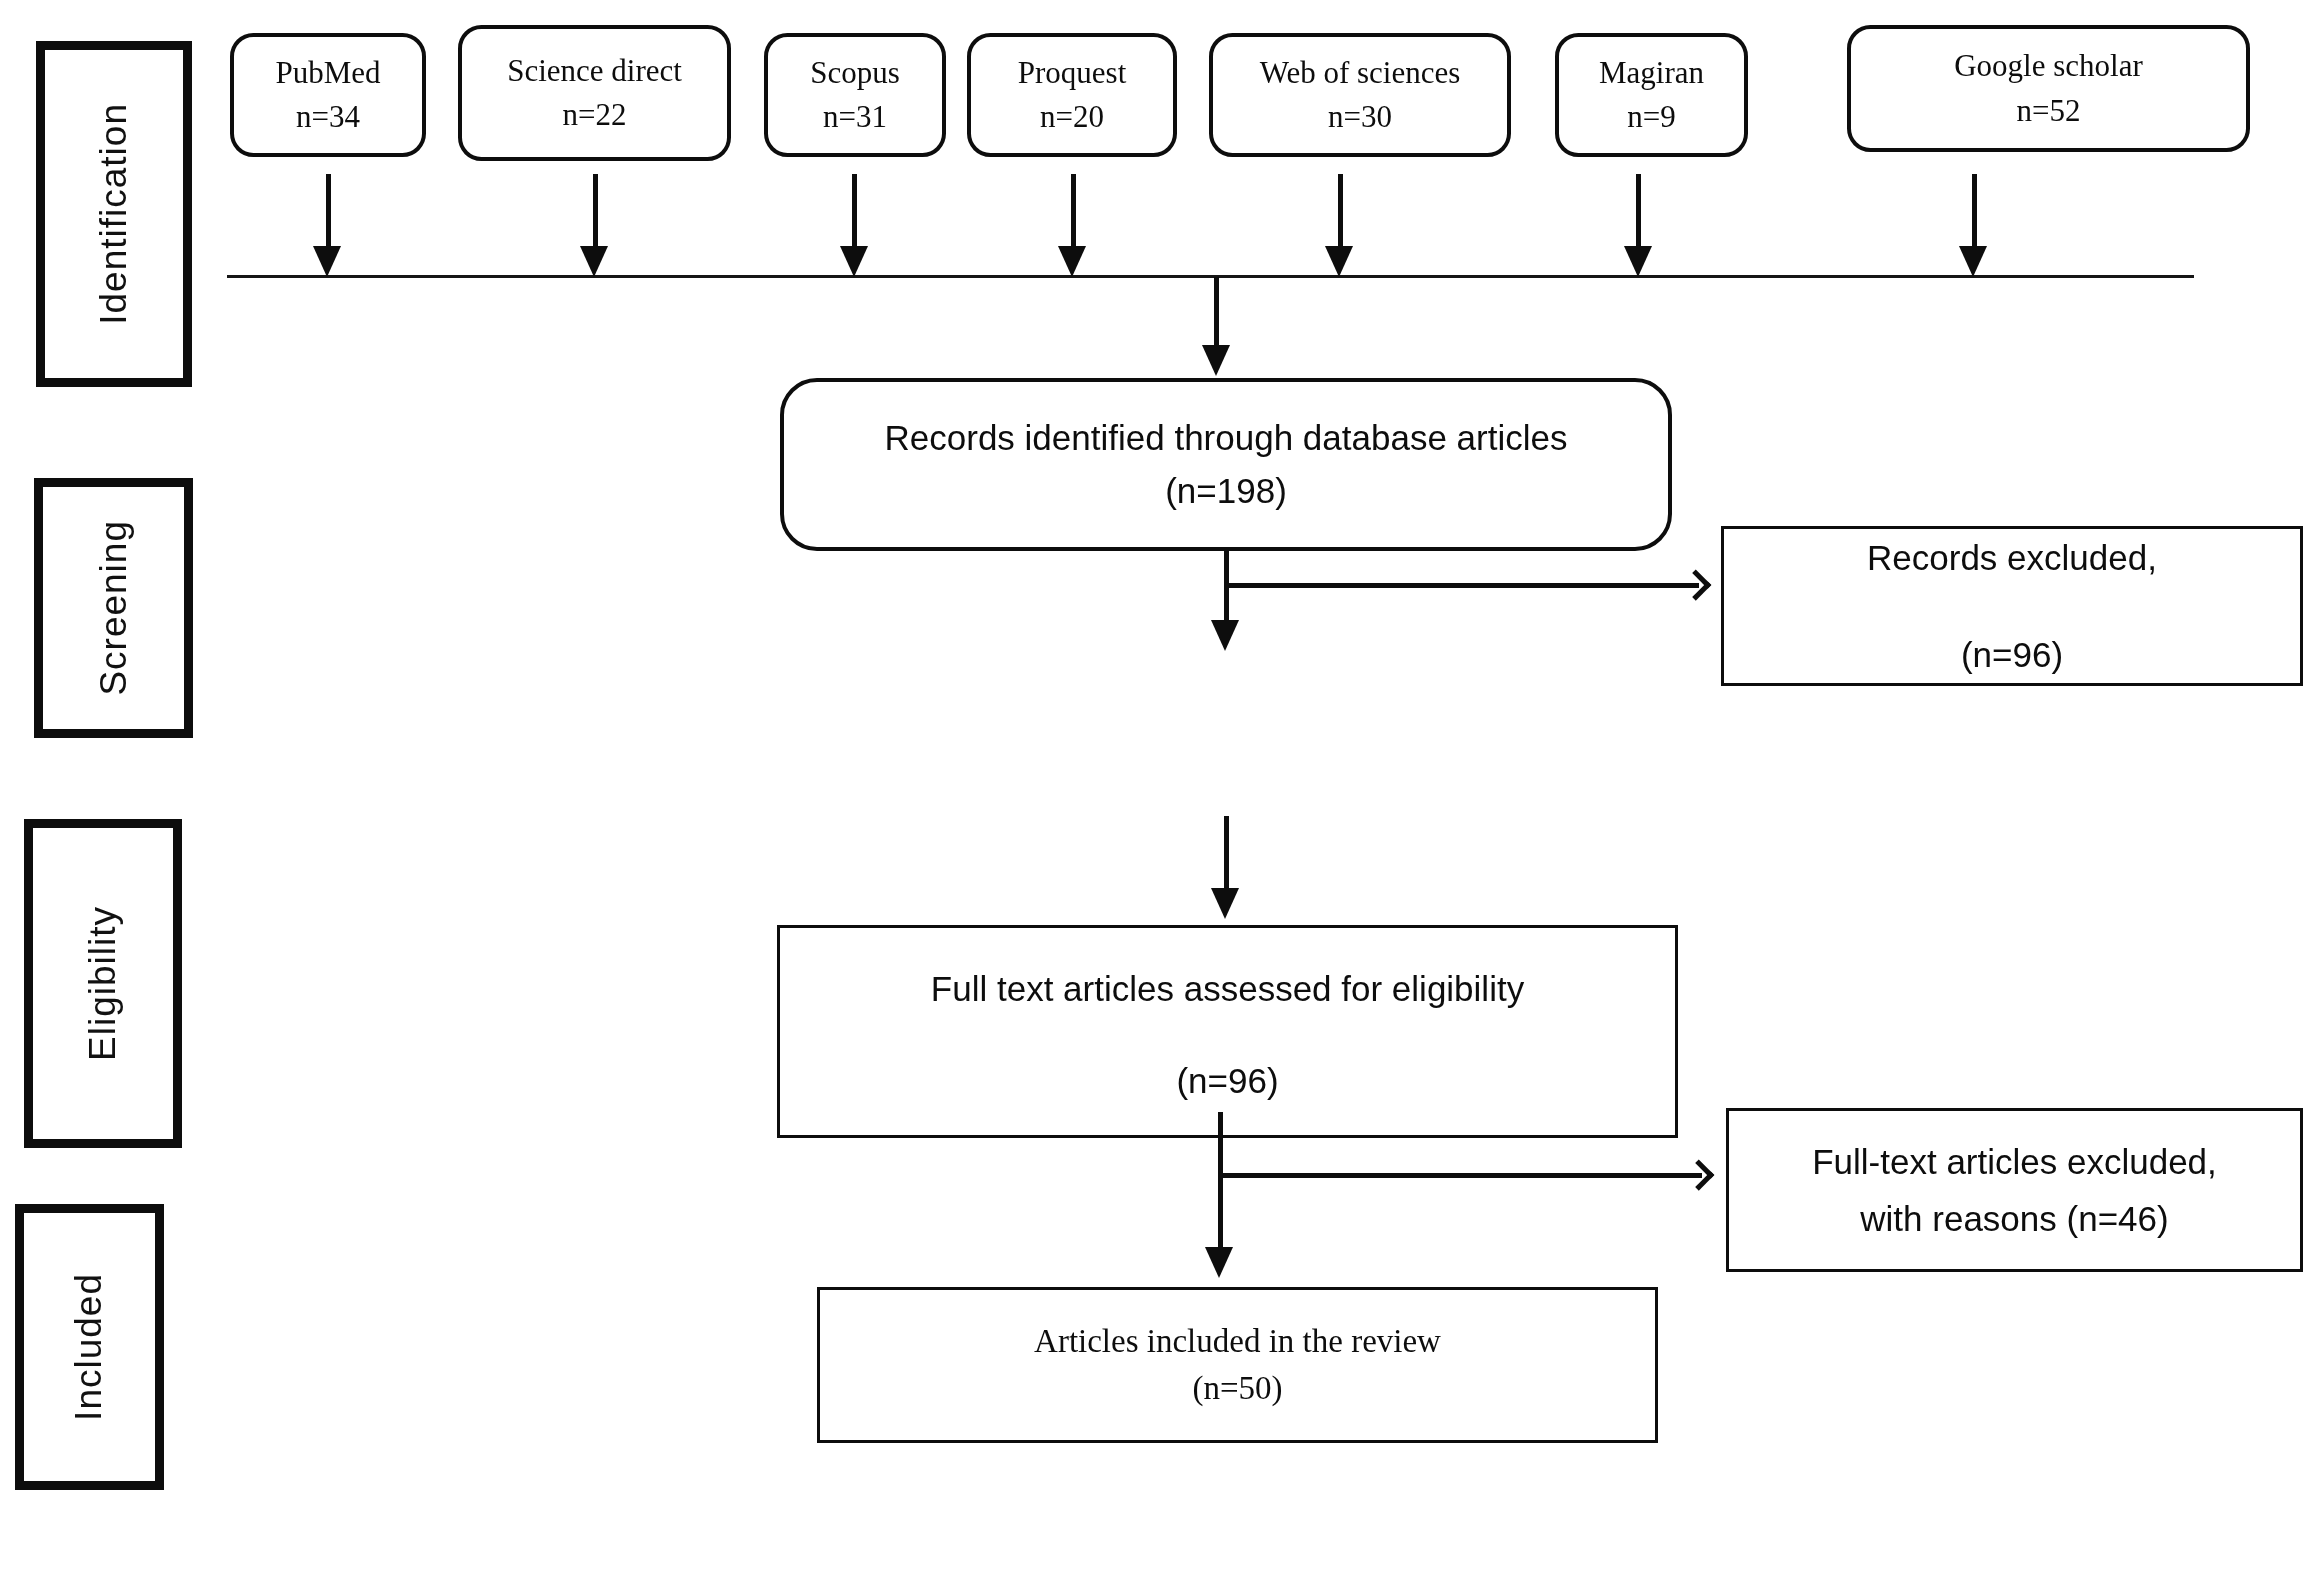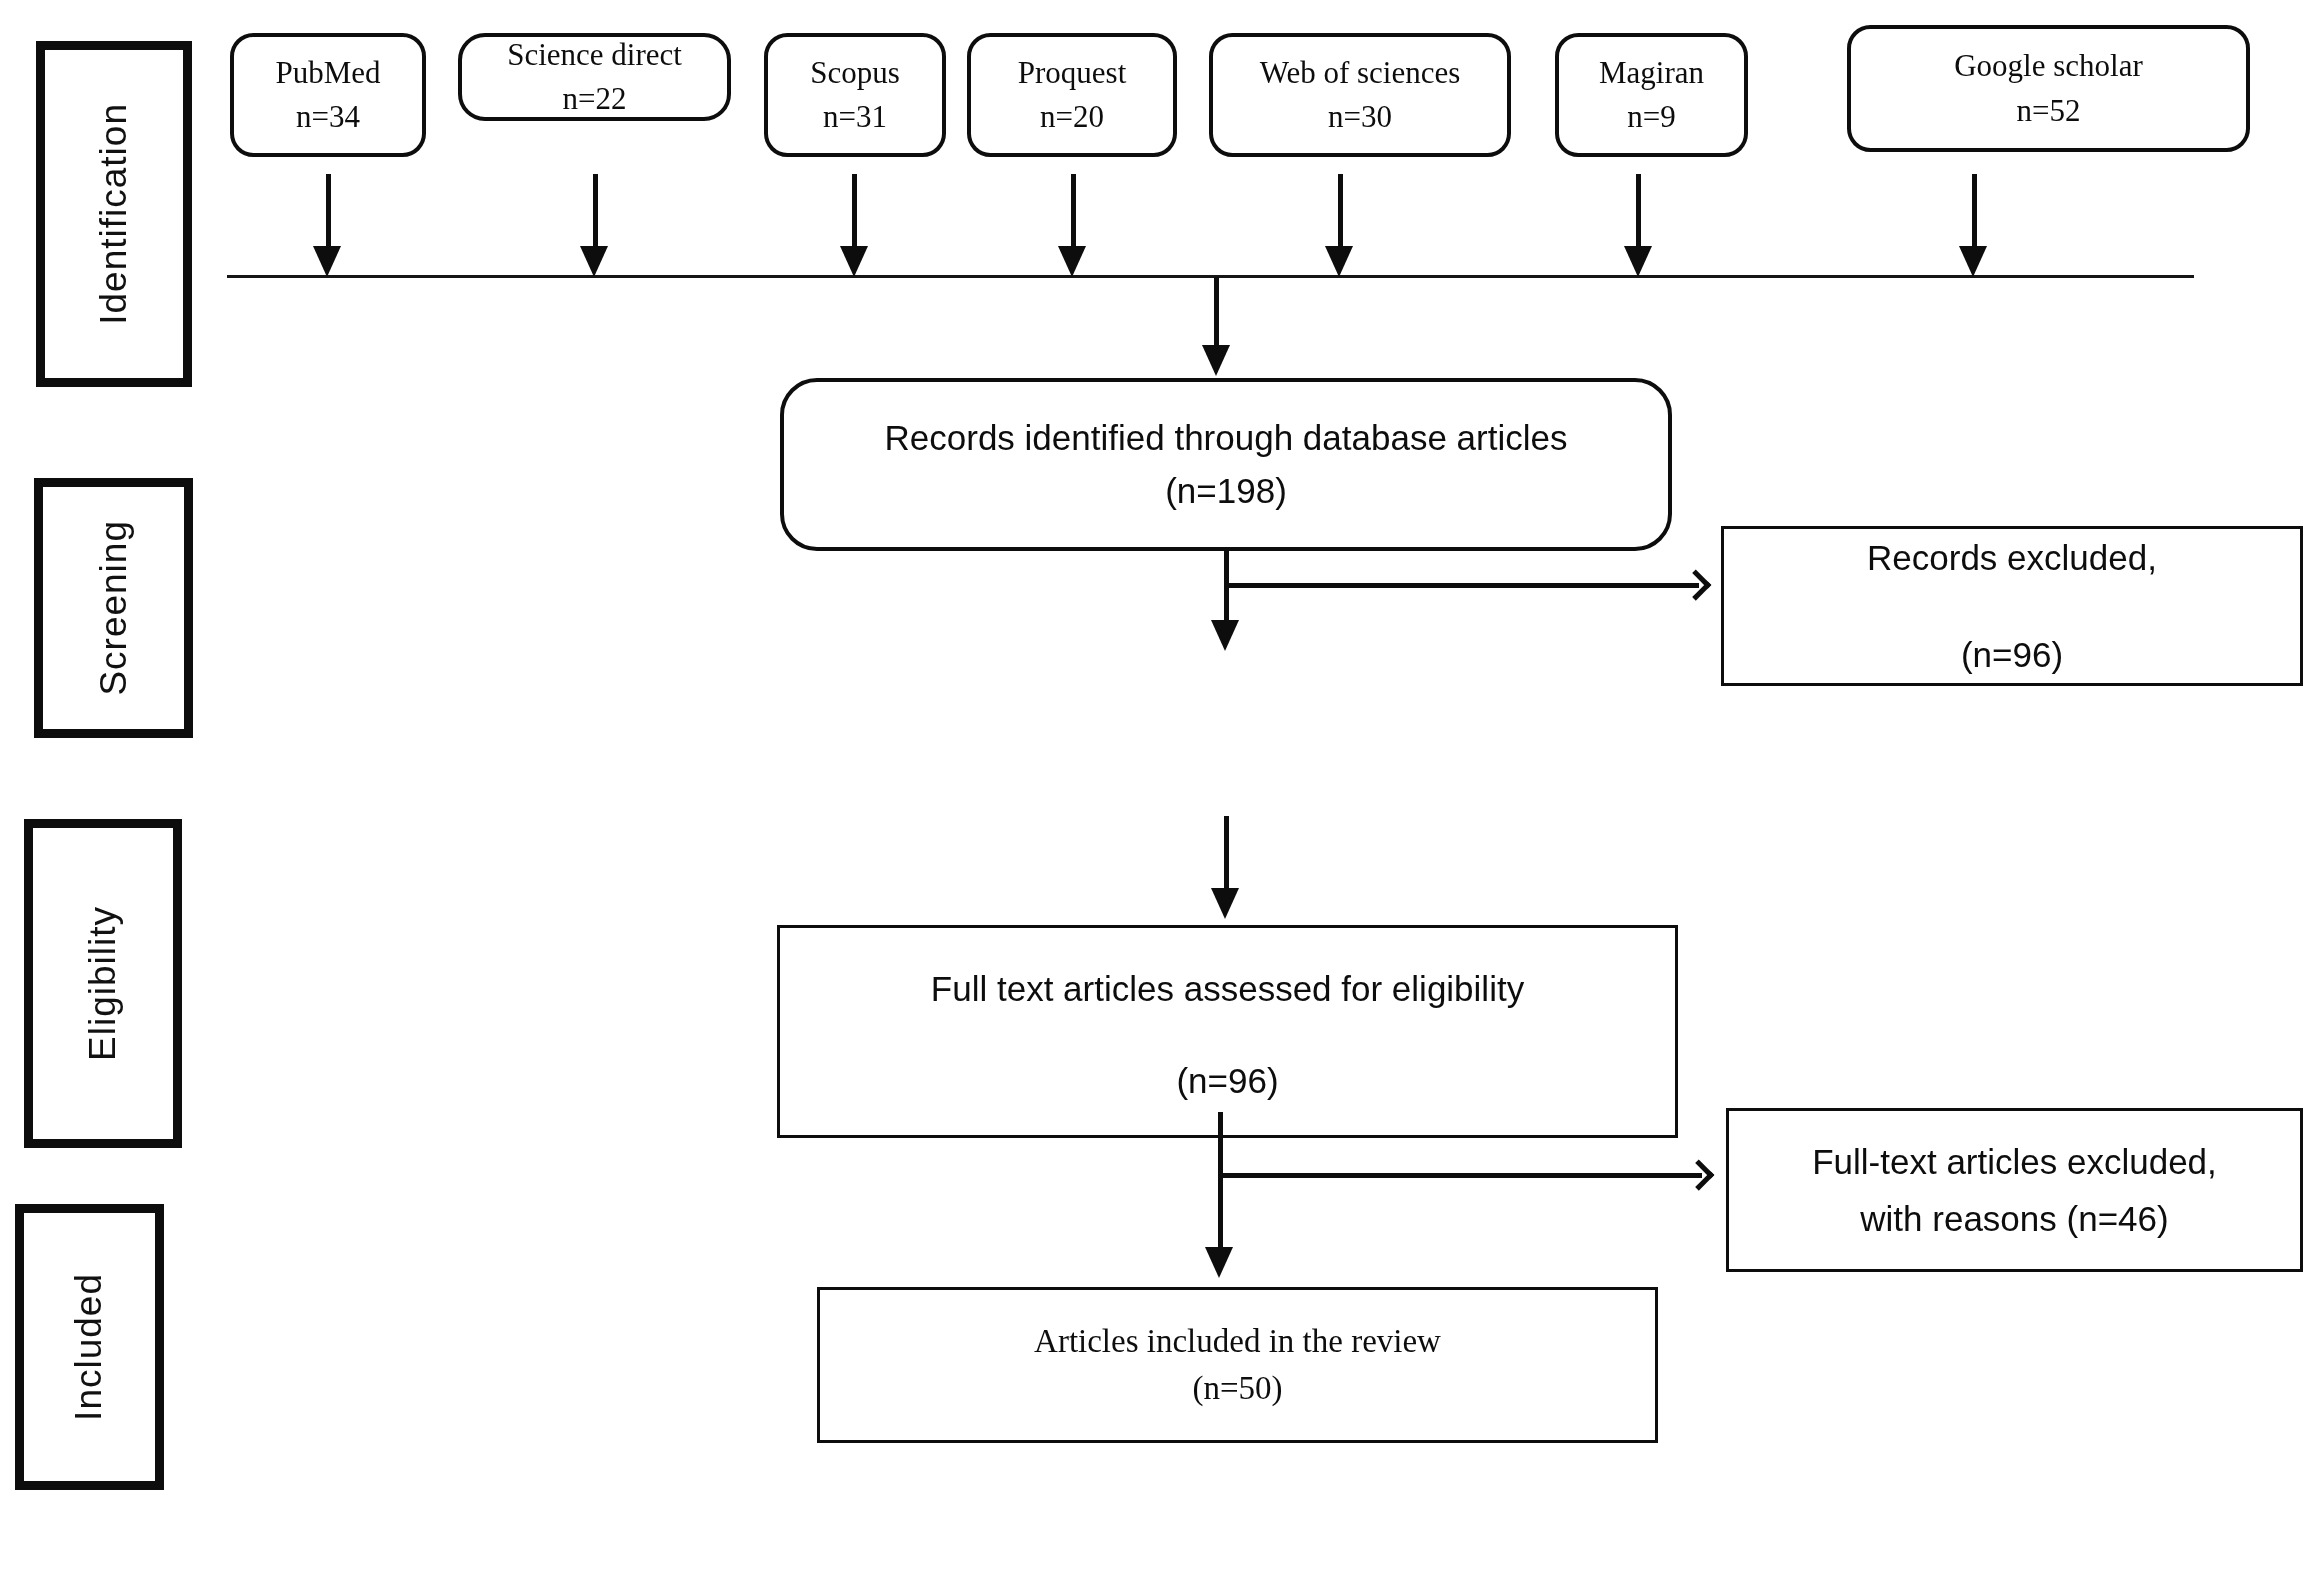"Science direct" div.src { border-radius: 27px -> none; height: 88px -> 136px; top: 33px -> 25px }
